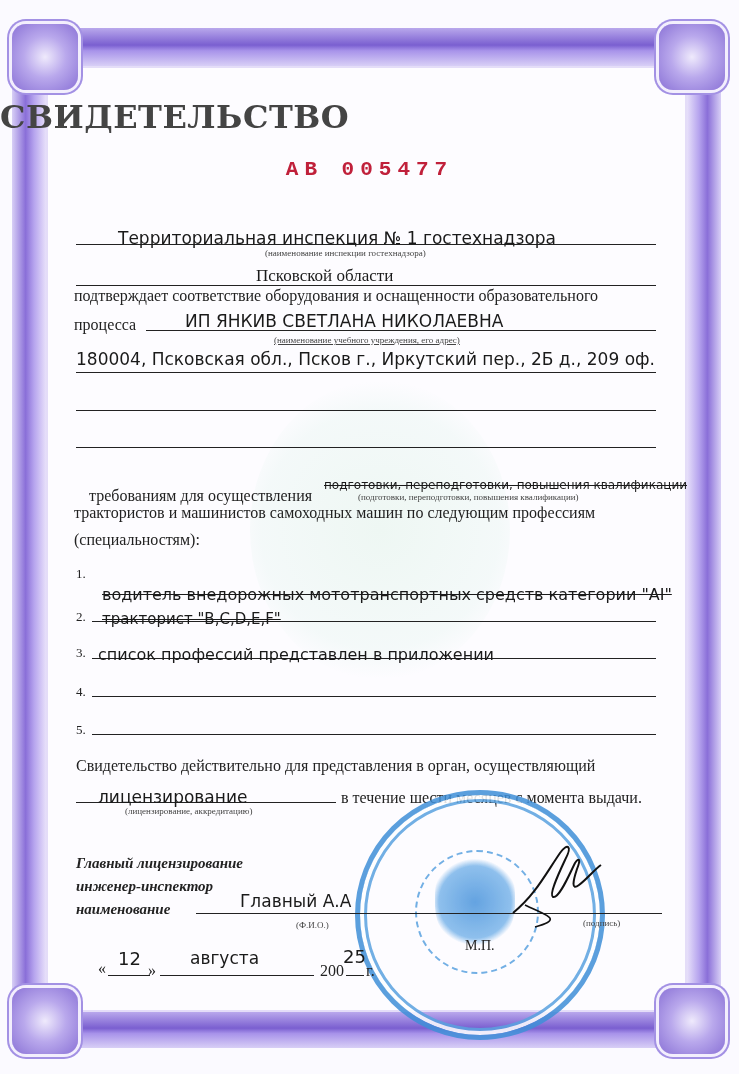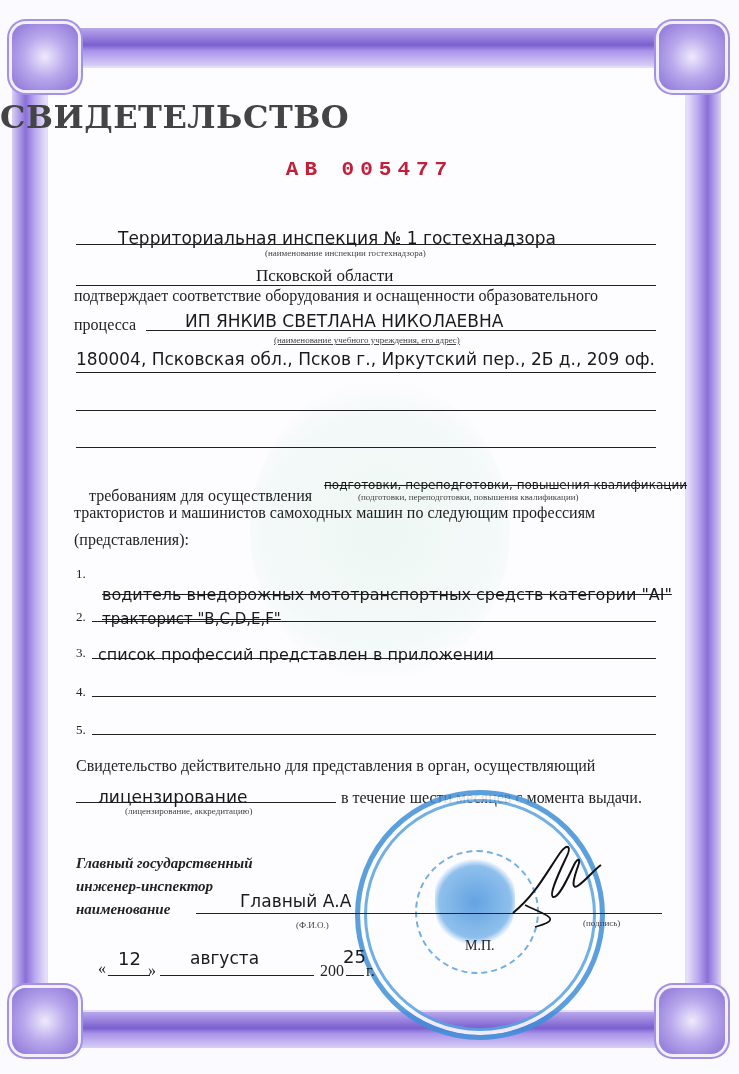"(представления):" div.txt { text: представления -> специальностям }
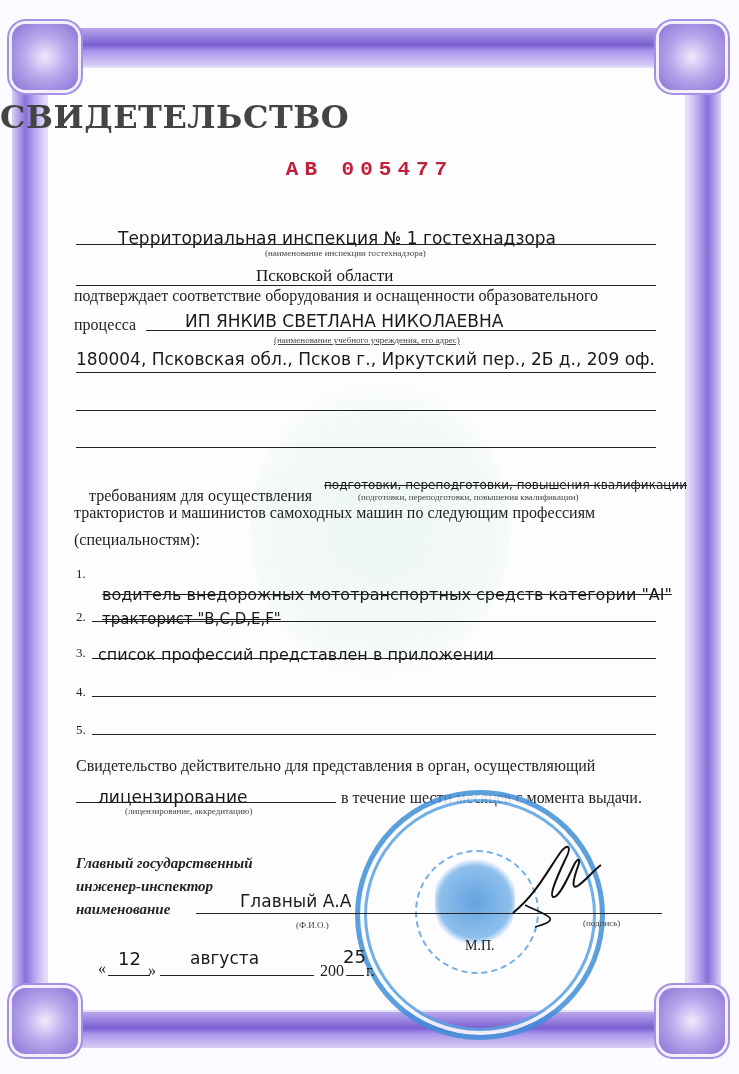"Главный государственный" div.txt { text: государственный -> лицензирование }
